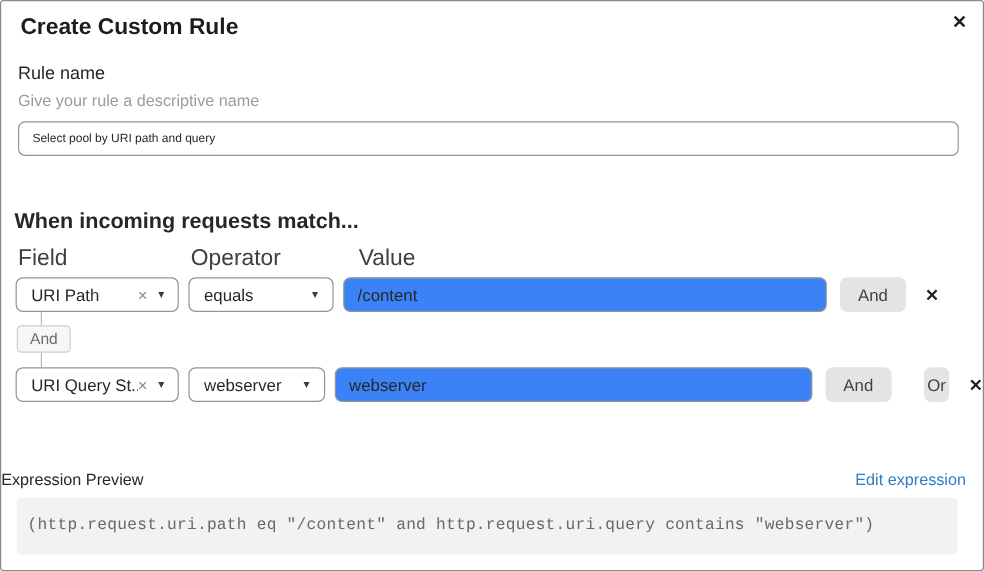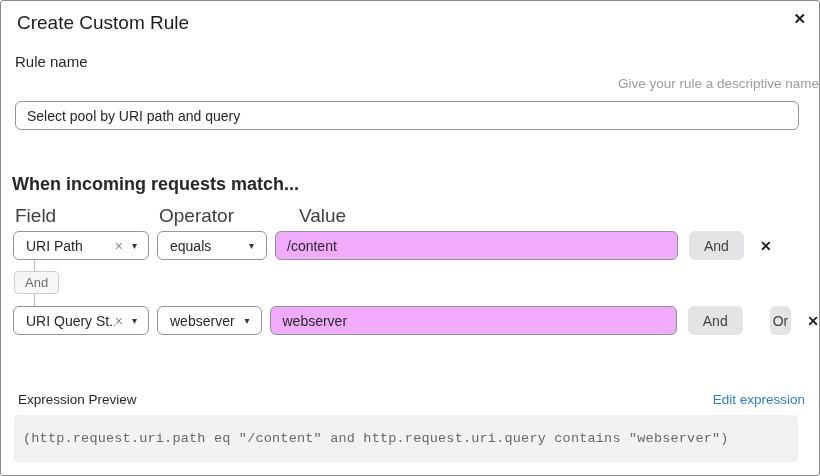"Create Custom Rule" .title { font-weight: 400 -> 700 }
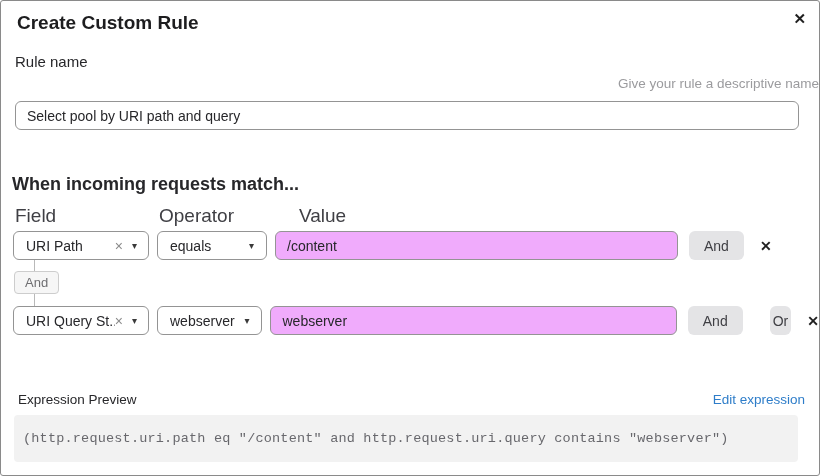"Give your rule a descriptive" .rule-hint { text-align: right -> none }
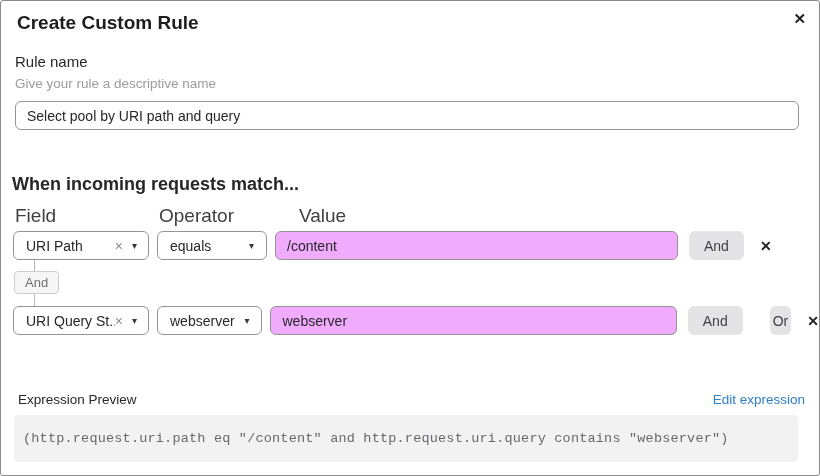"Select pool by URI path" .rule-input { font-size: 14px -> 10px }
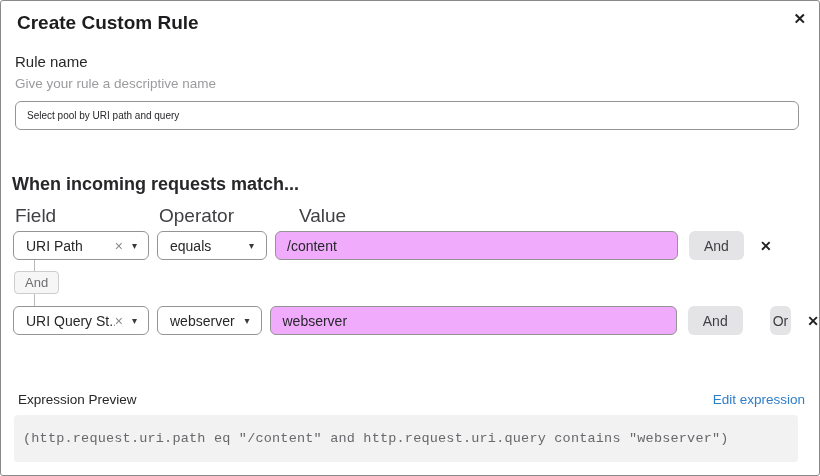"equals" .select-operator { width: 110px -> 121px }
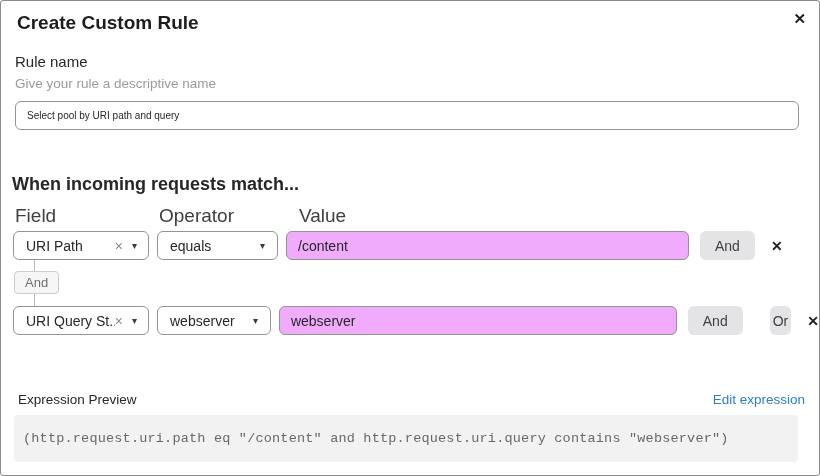"/content" .value-input { background: #f0abfc -> #3b82f6 }
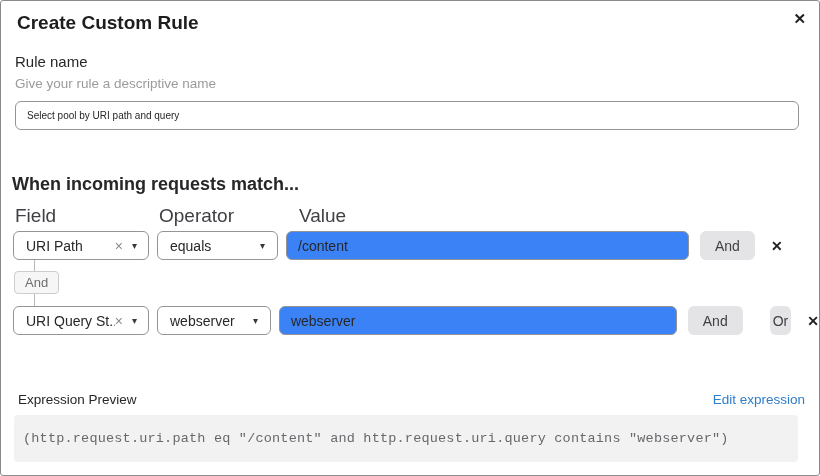"Expression Preview" .expr-head { margin: 56px 14px 0 17px -> 56px 14px 0 0 }
